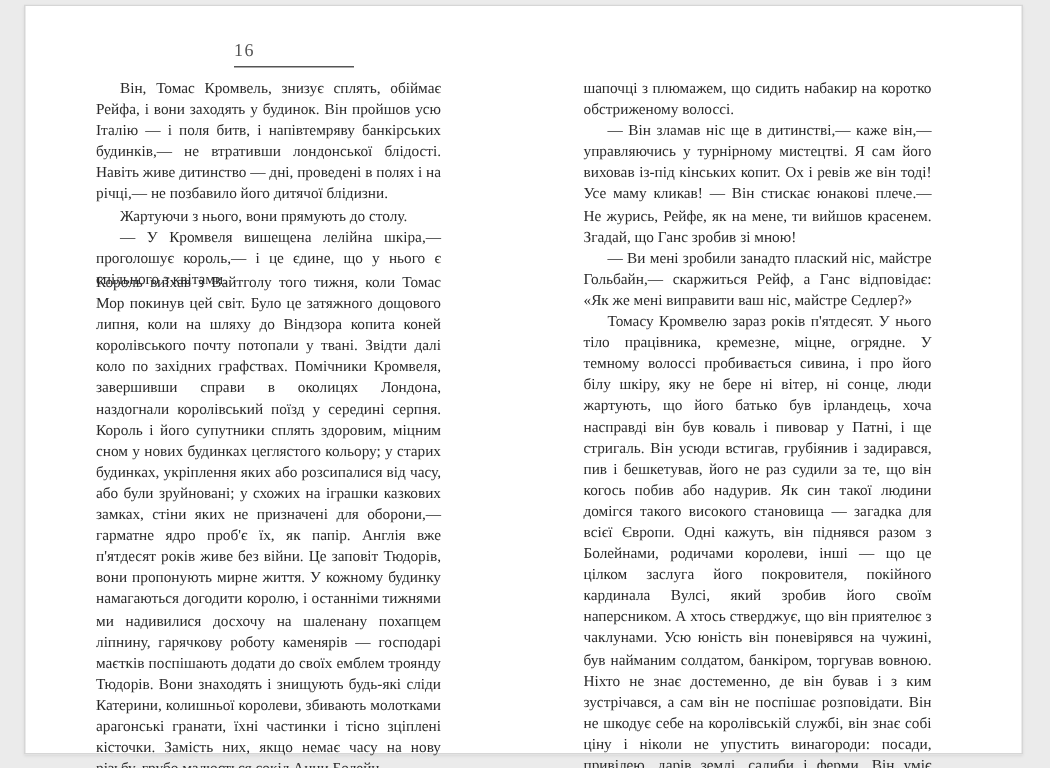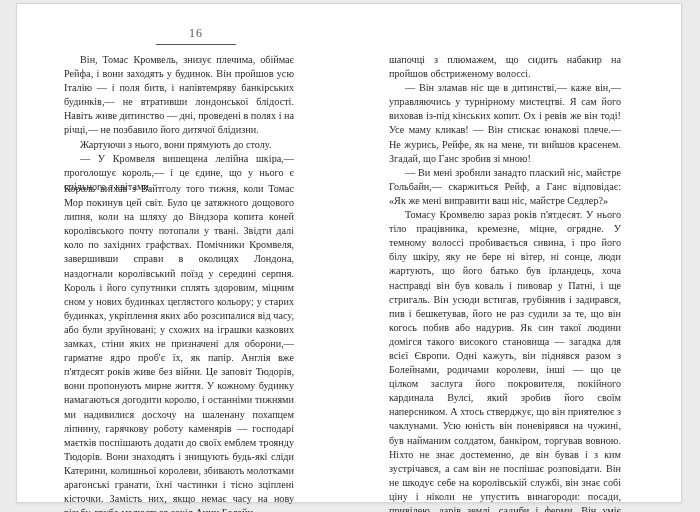"16" .page-number { text-align: center -> left }
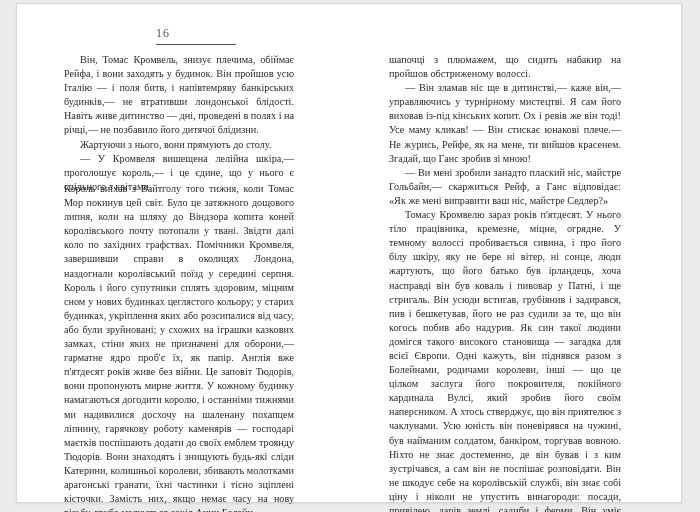"Він, Томас Кромвель, знизує плечима," p.indent { text: плечима -> сплять }
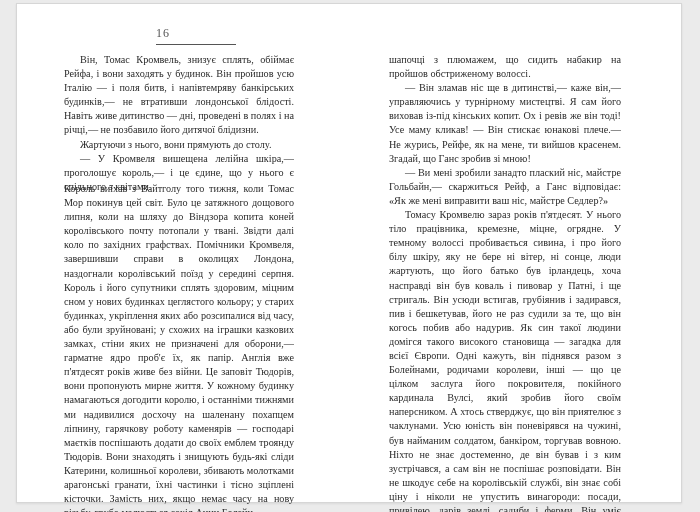"шапочці з плюмажем, що сидить" p { text: пройшов -> коротко }
